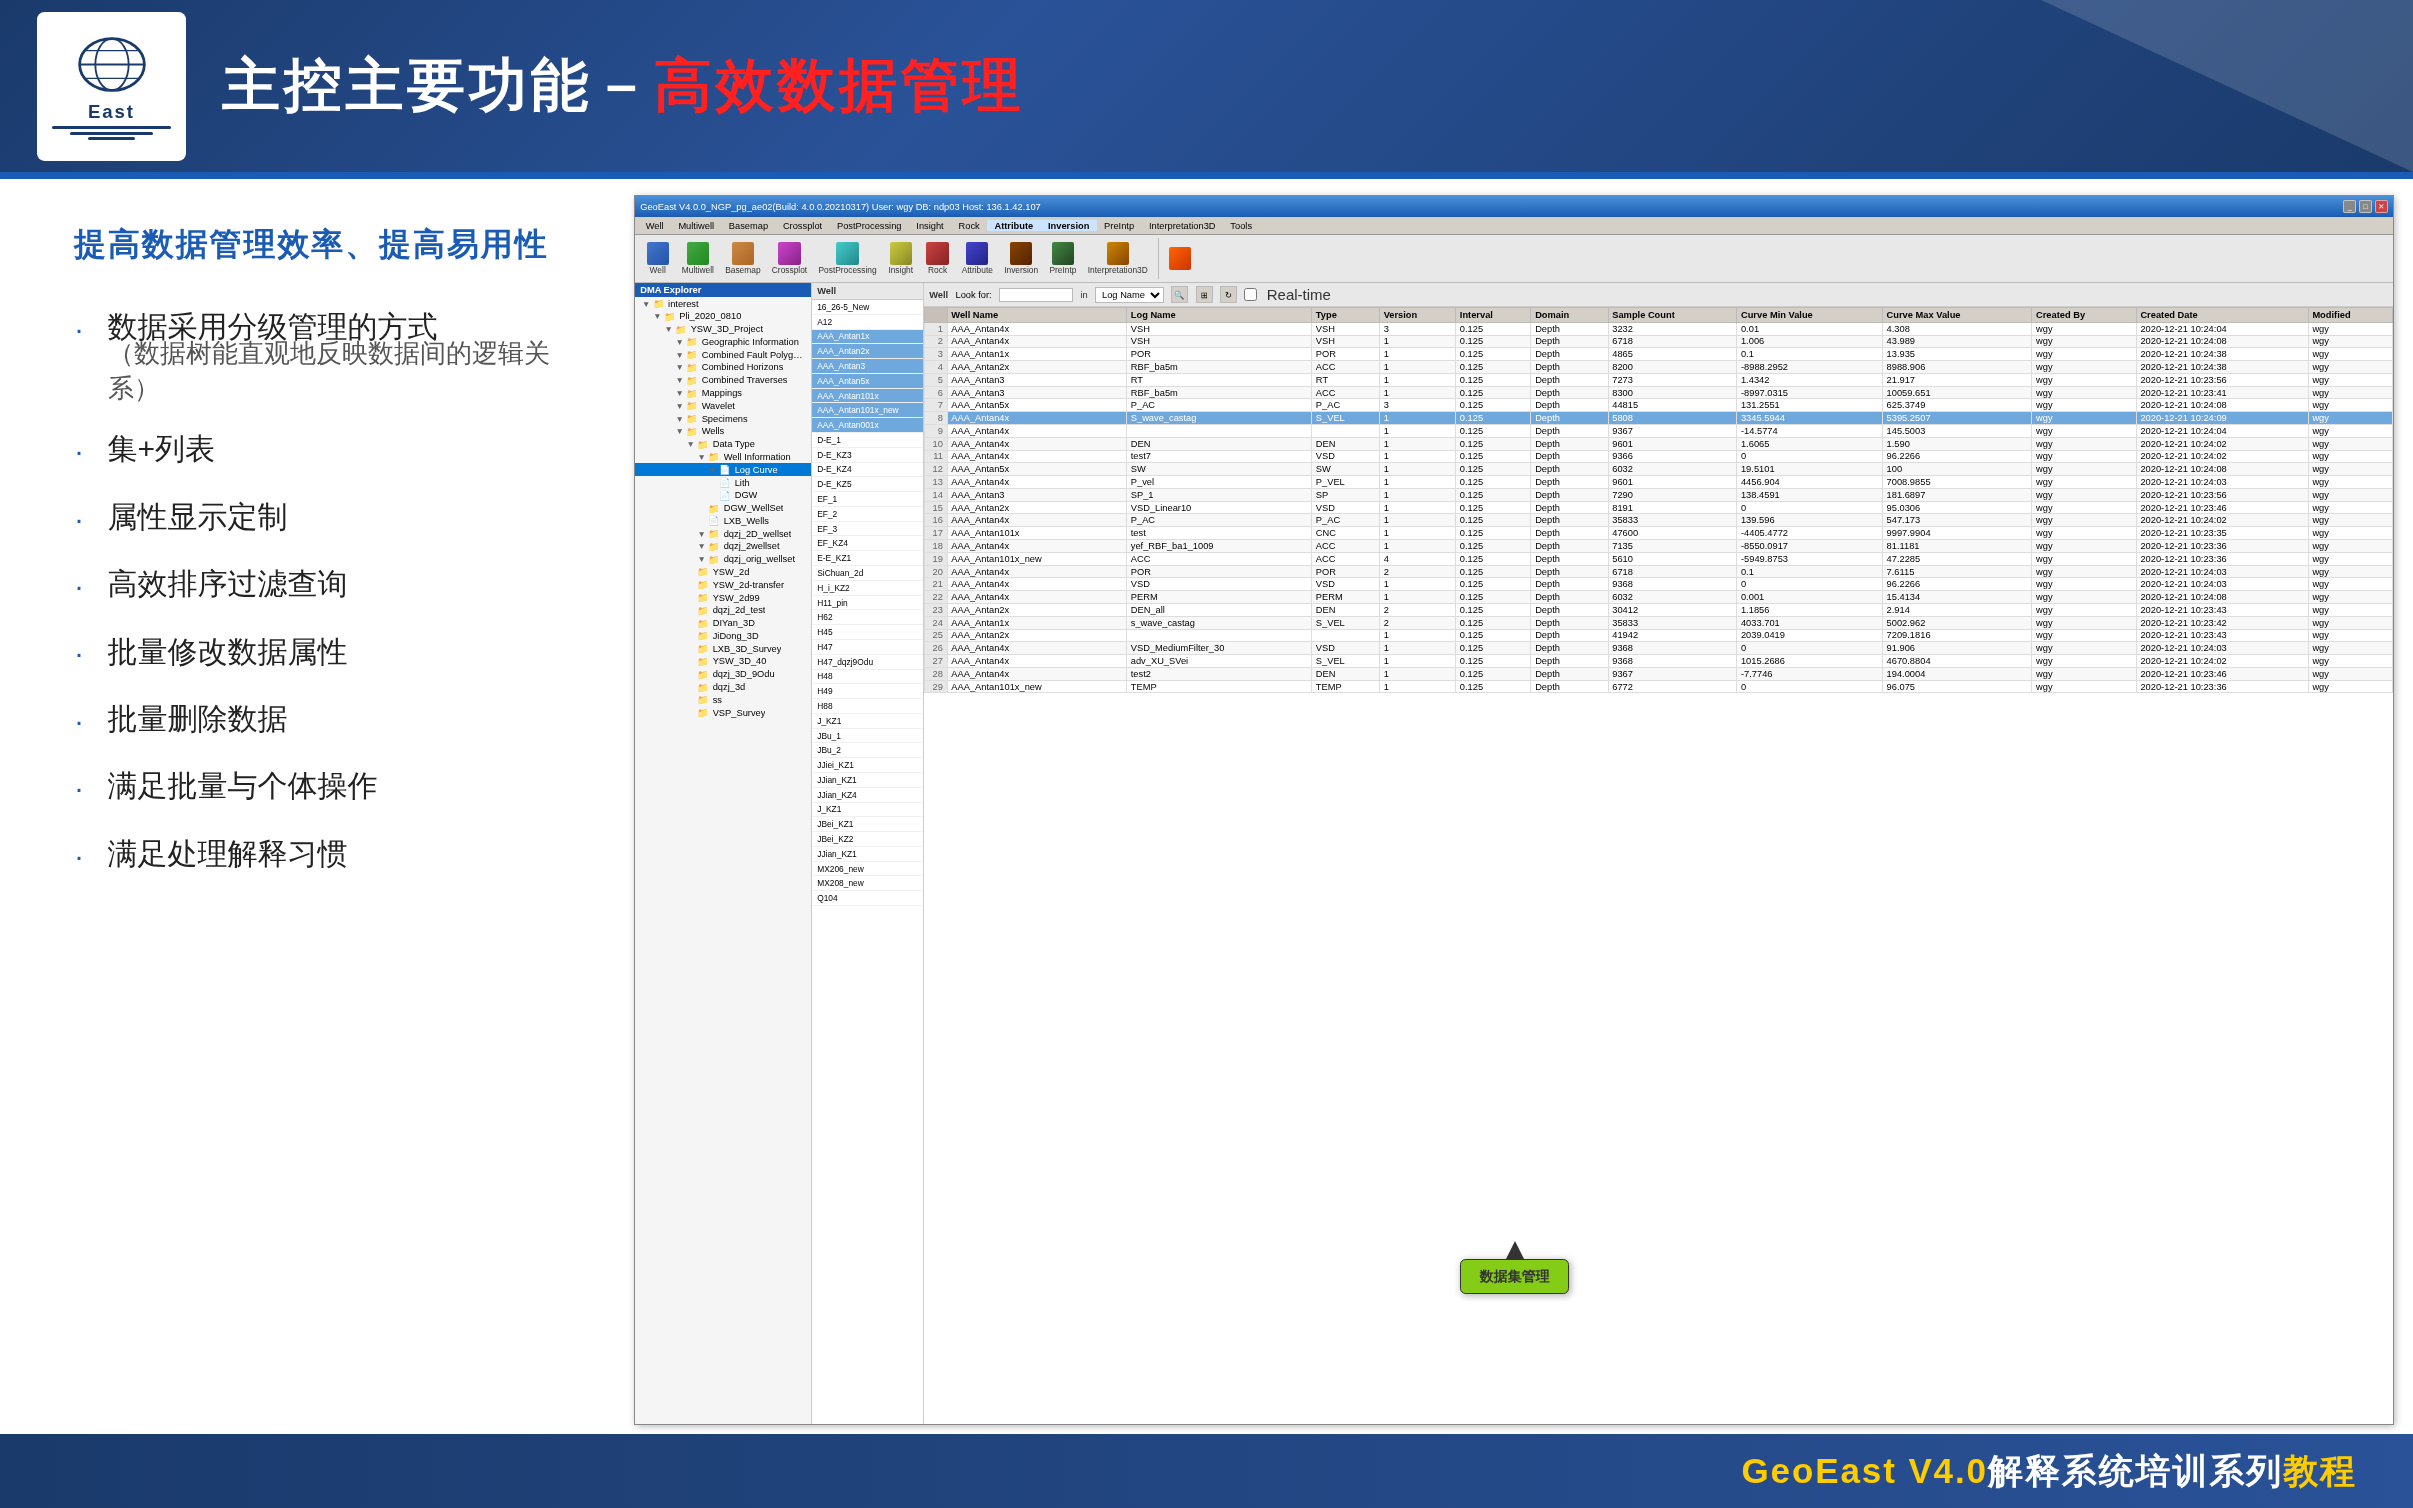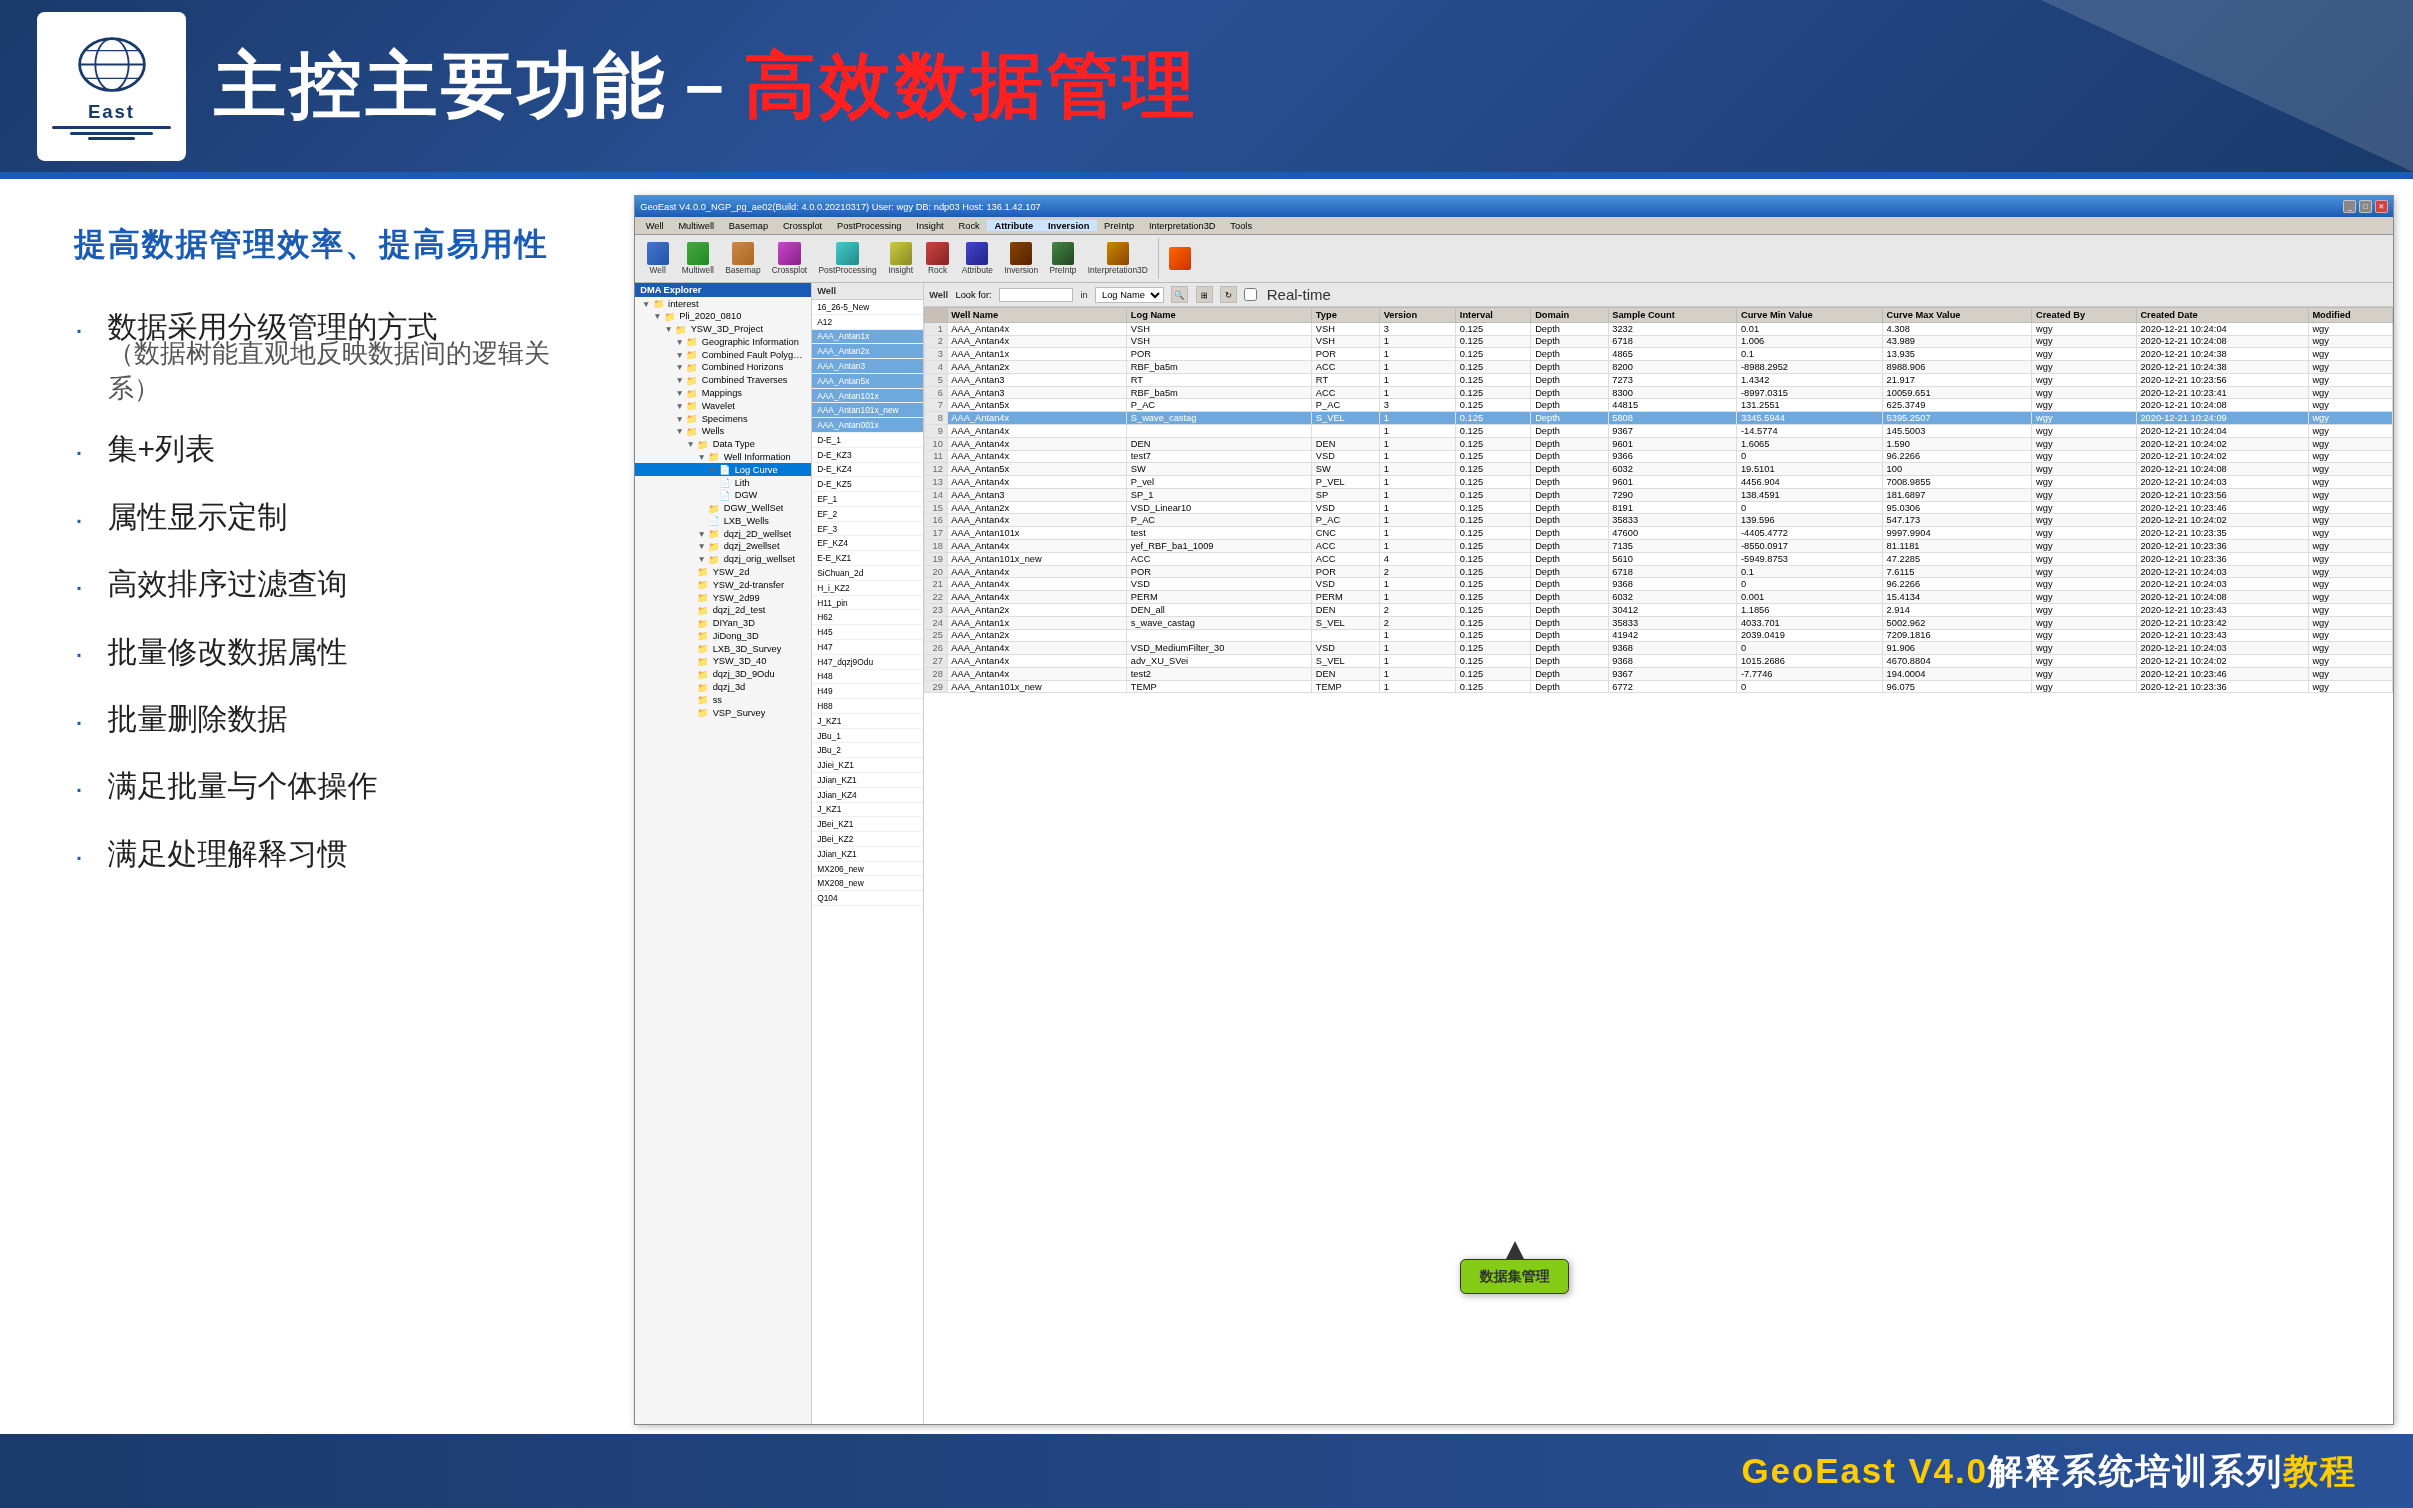"East" .header-logo { margin-right: 28px -> 36px }
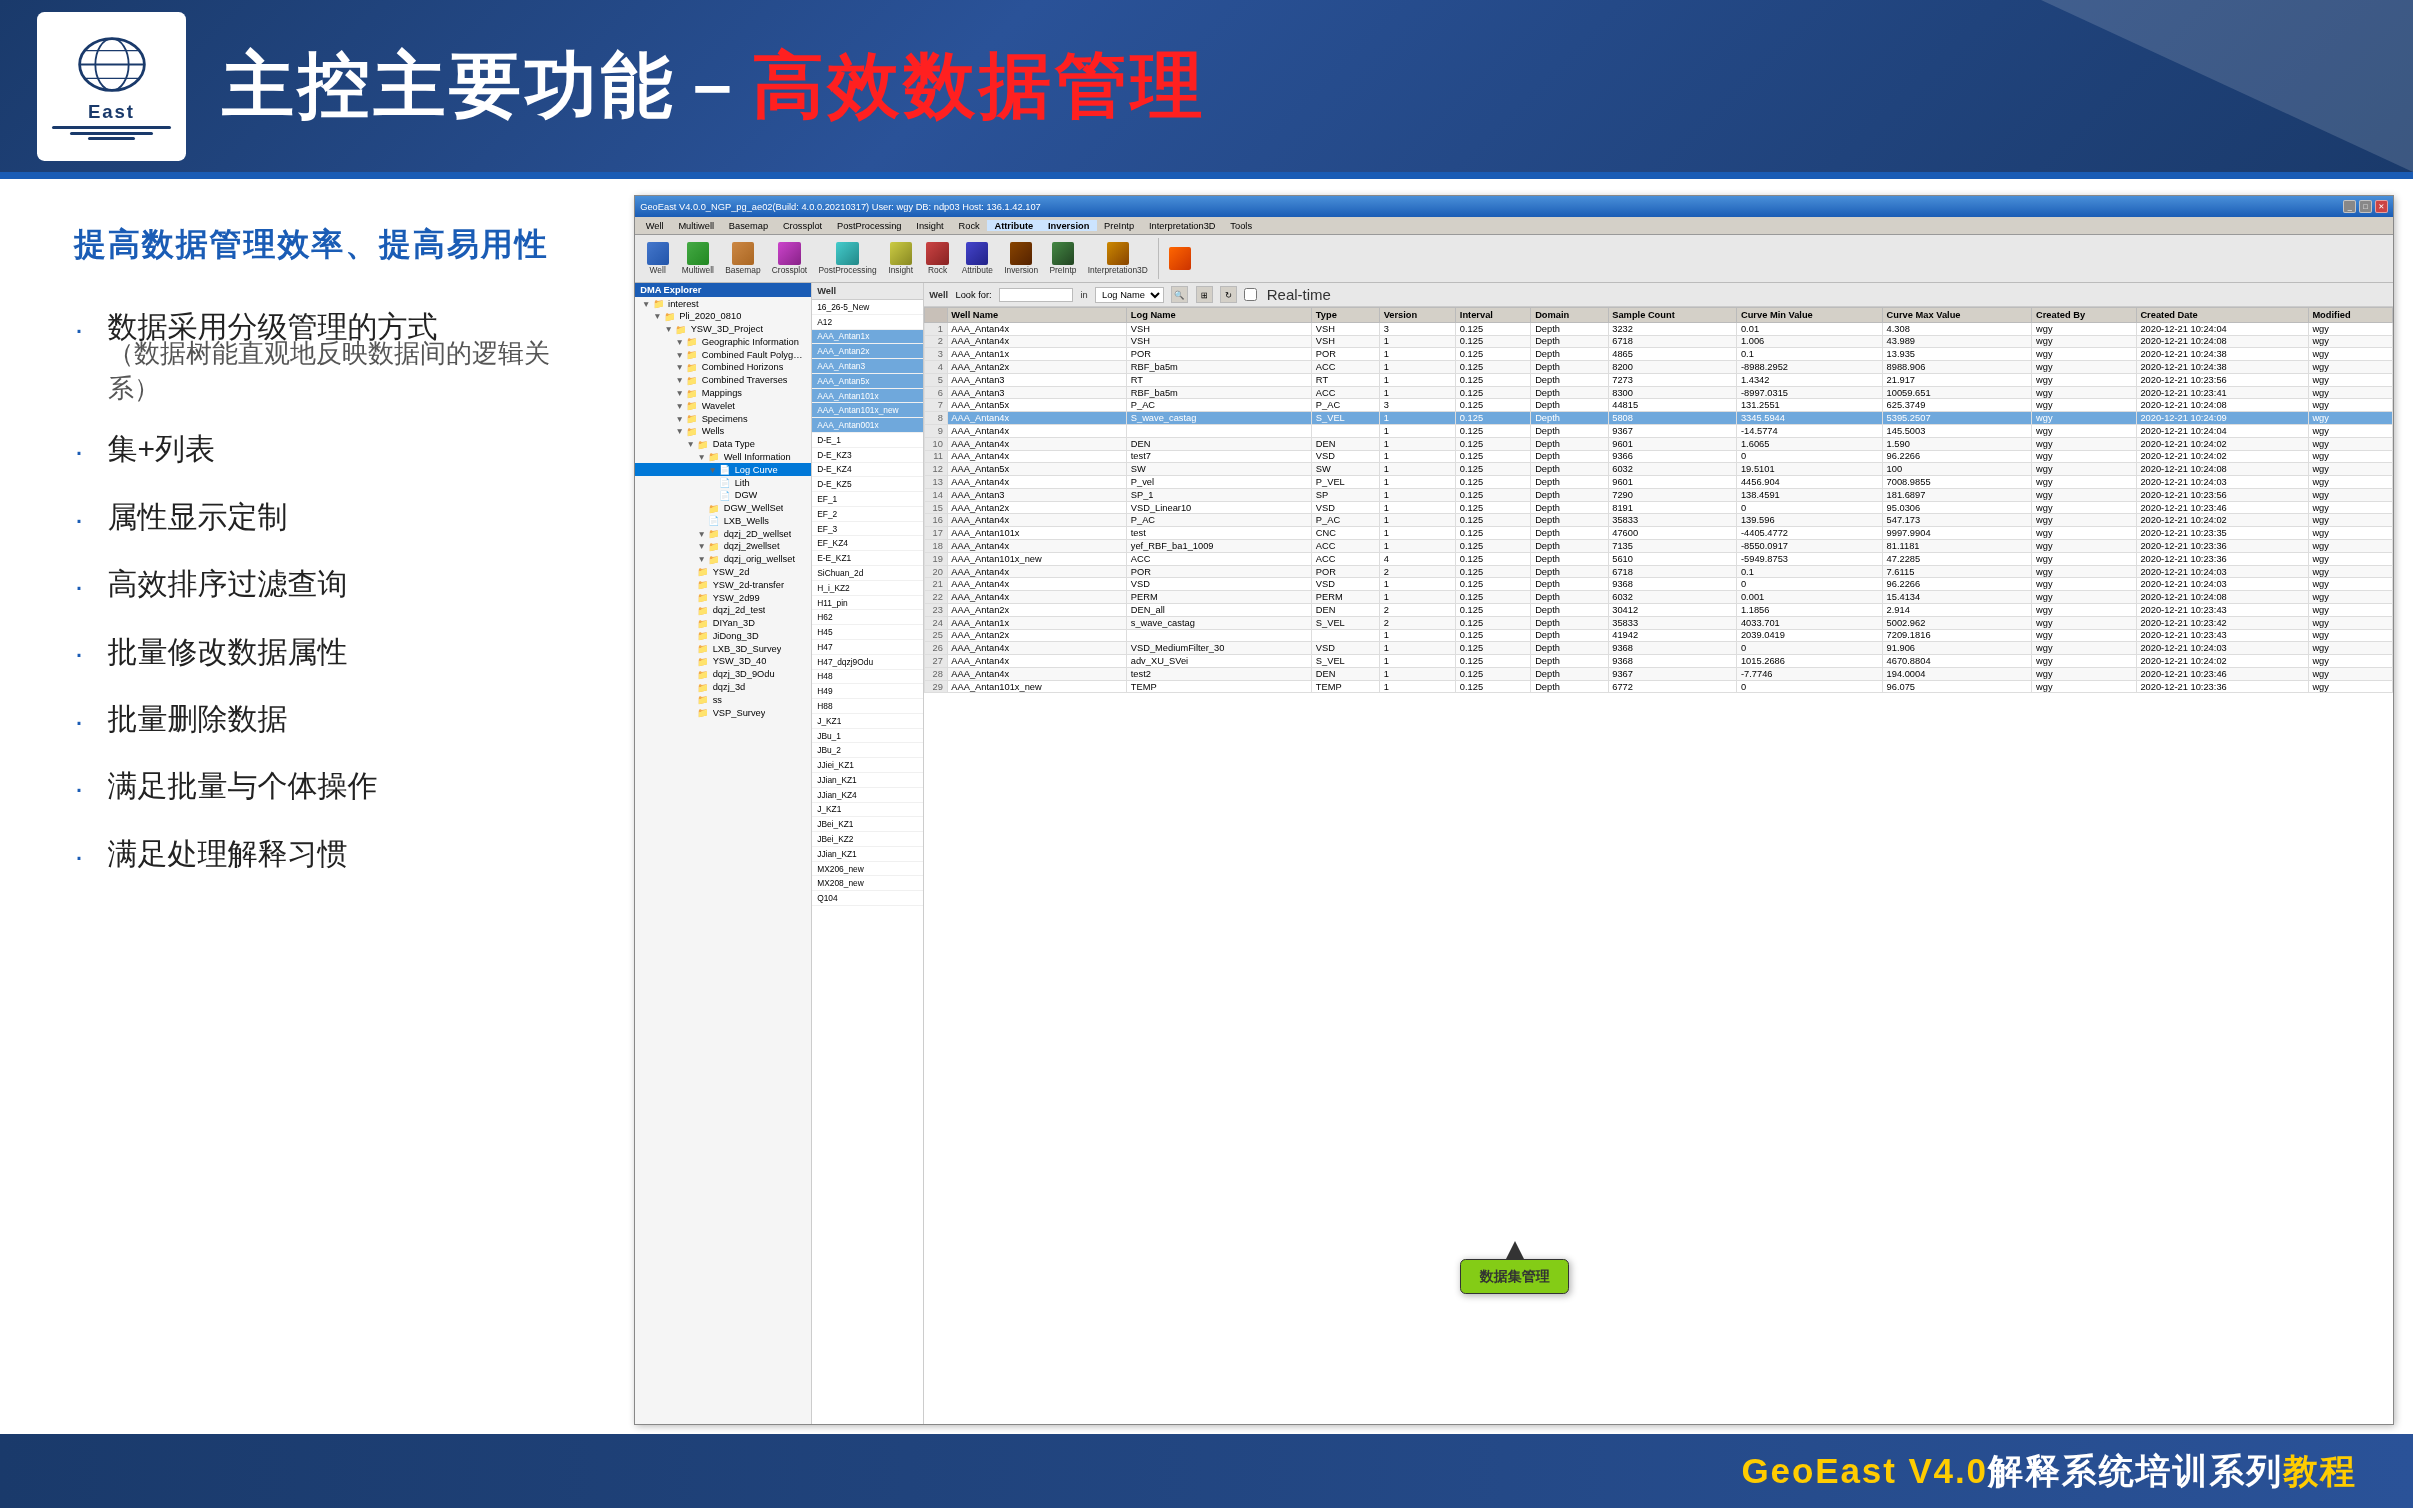"主控主要功能－" .header-title { font-size: 72px -> 58px }
